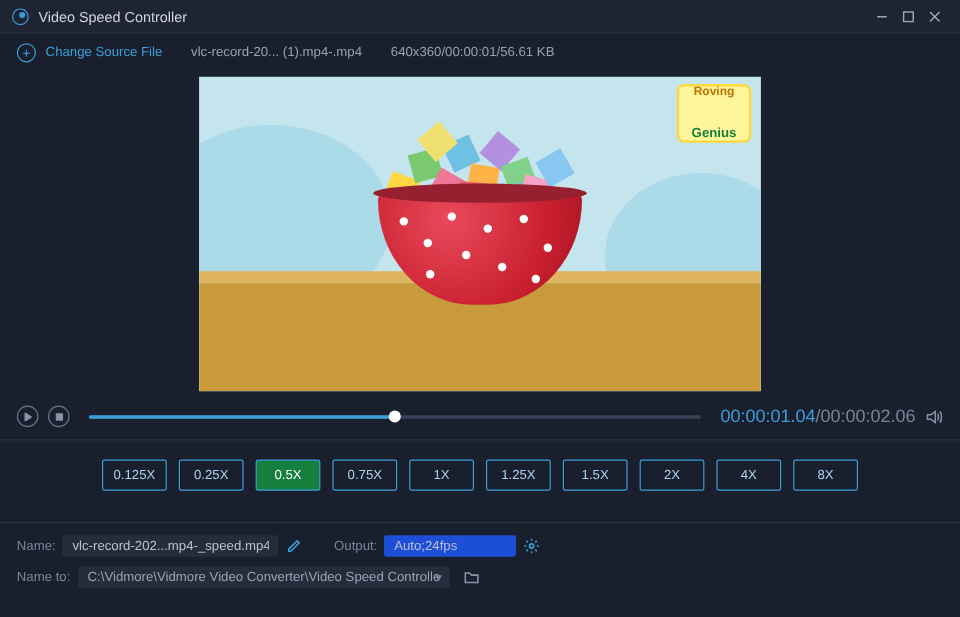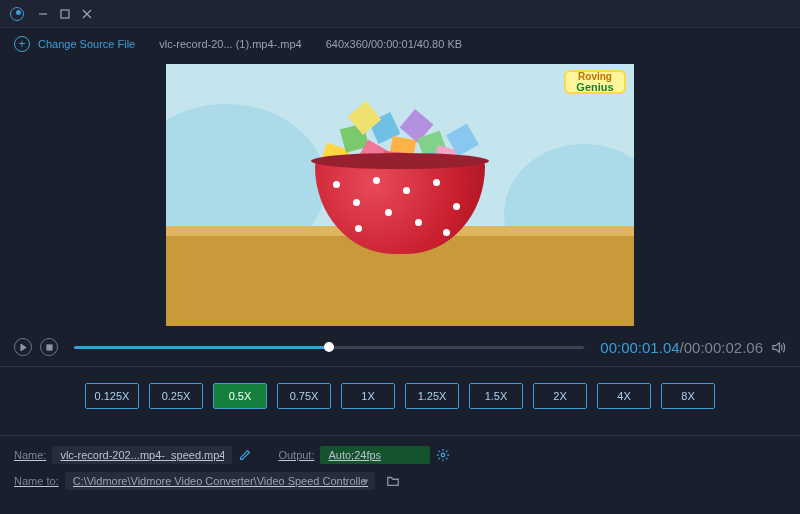"Video Speed Controller" div.title { html: none -> <div>Video Speed Controller</div> }
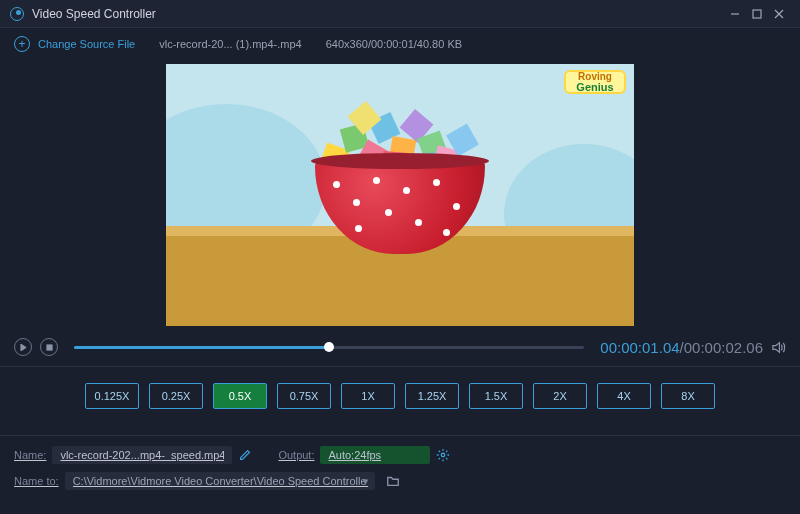"640x360/00:00:01/40.80 KB" span { text: 640x360/00:00:01/40.80 -> 640x360/00:00:01/56.61 }
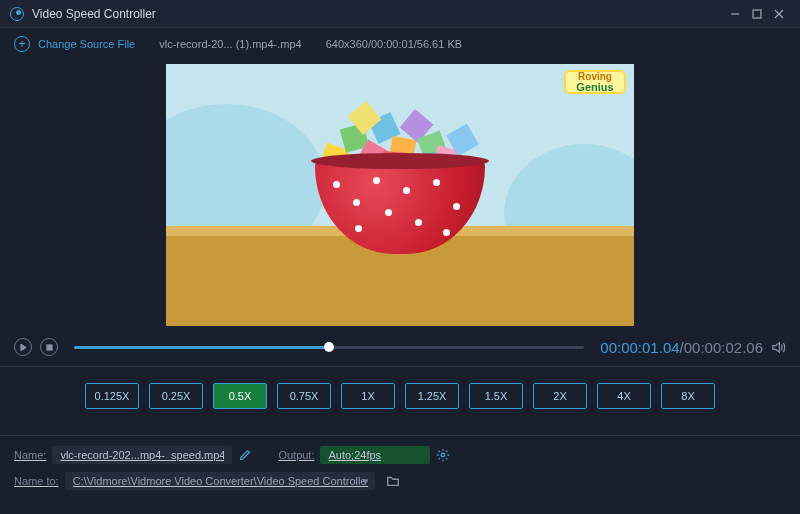"Roving" .logo { height: 24px -> 49px; justify-content: center -> space-between }
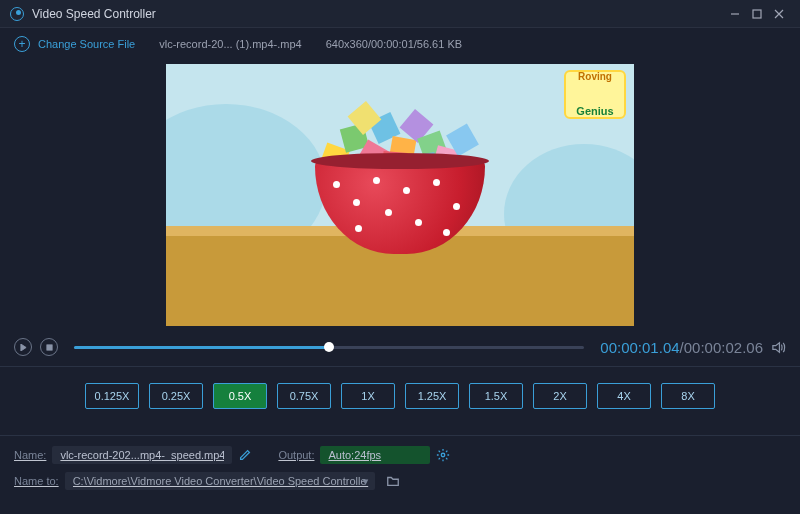"Name:" .brow { text-decoration: underline -> none }
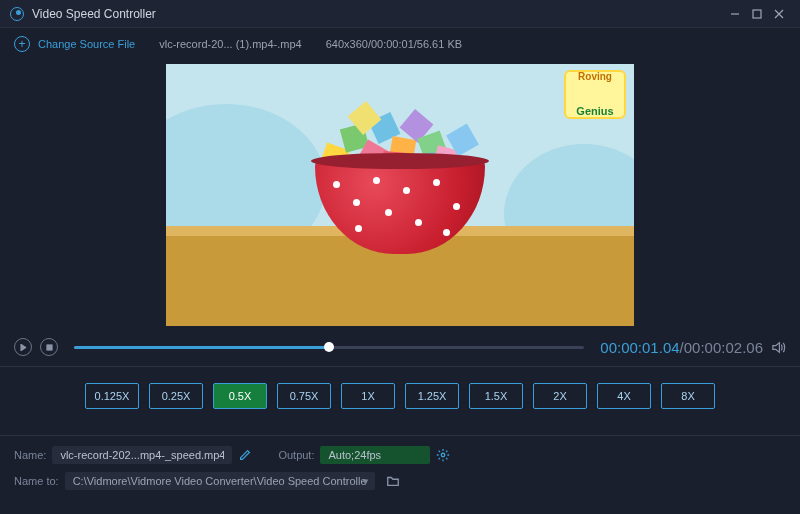"Auto;24fps" .output-sel { background: #14532d -> #1d4ed8 }
